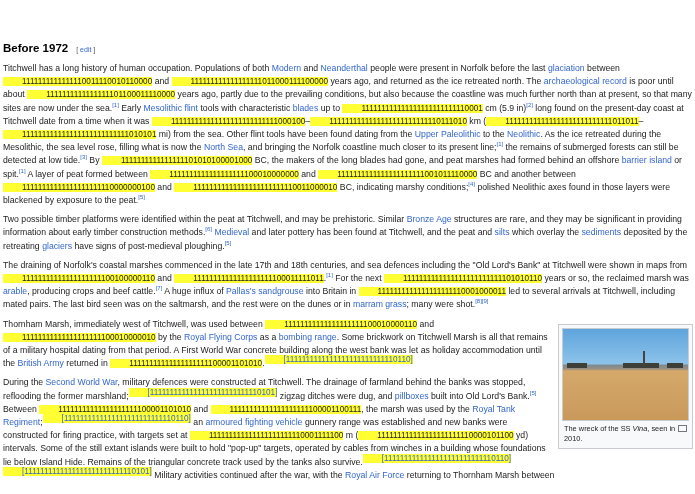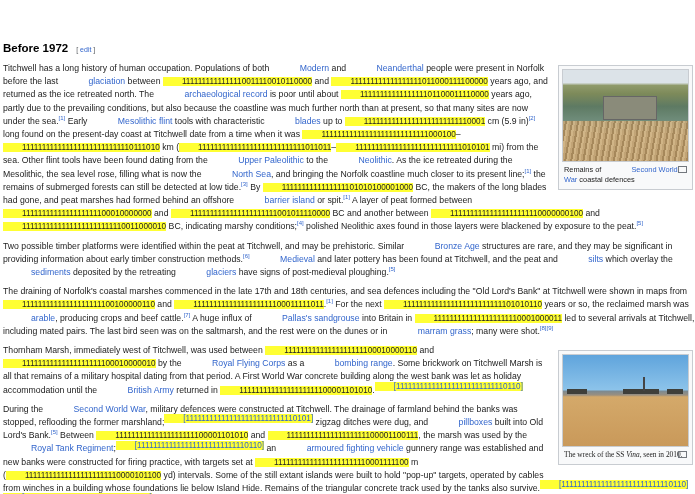"Modern" a.l { margin-left: 28px -> none }
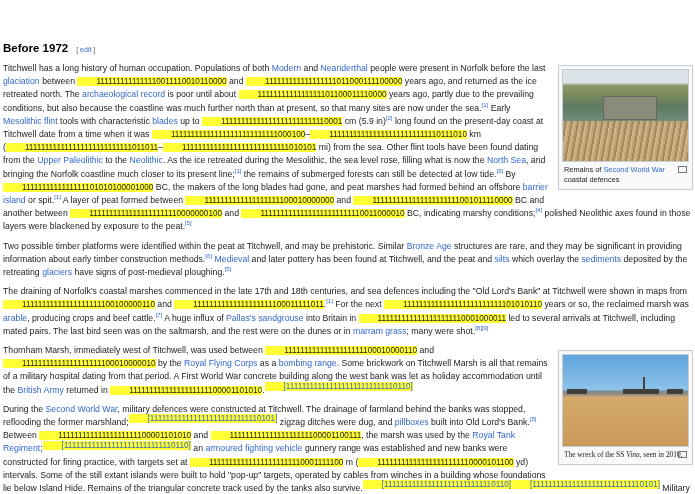"Remains of Second World War" div.thumb { html: <div> <div> <div></div> <div></div> </div> <div> <span></span> <span>Remains of </span><a>Second World War</a><span> coastal defences</span> </div> </div> -> none }
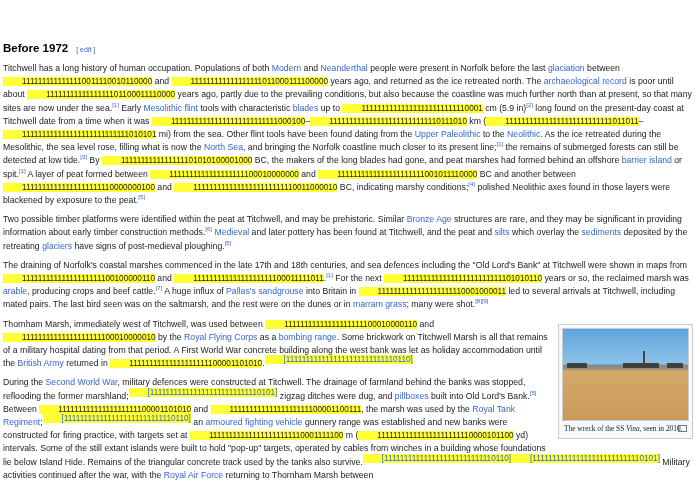"The wreck of the SS" div.thumb { font-family: Liberation Serif, serif -> none }
